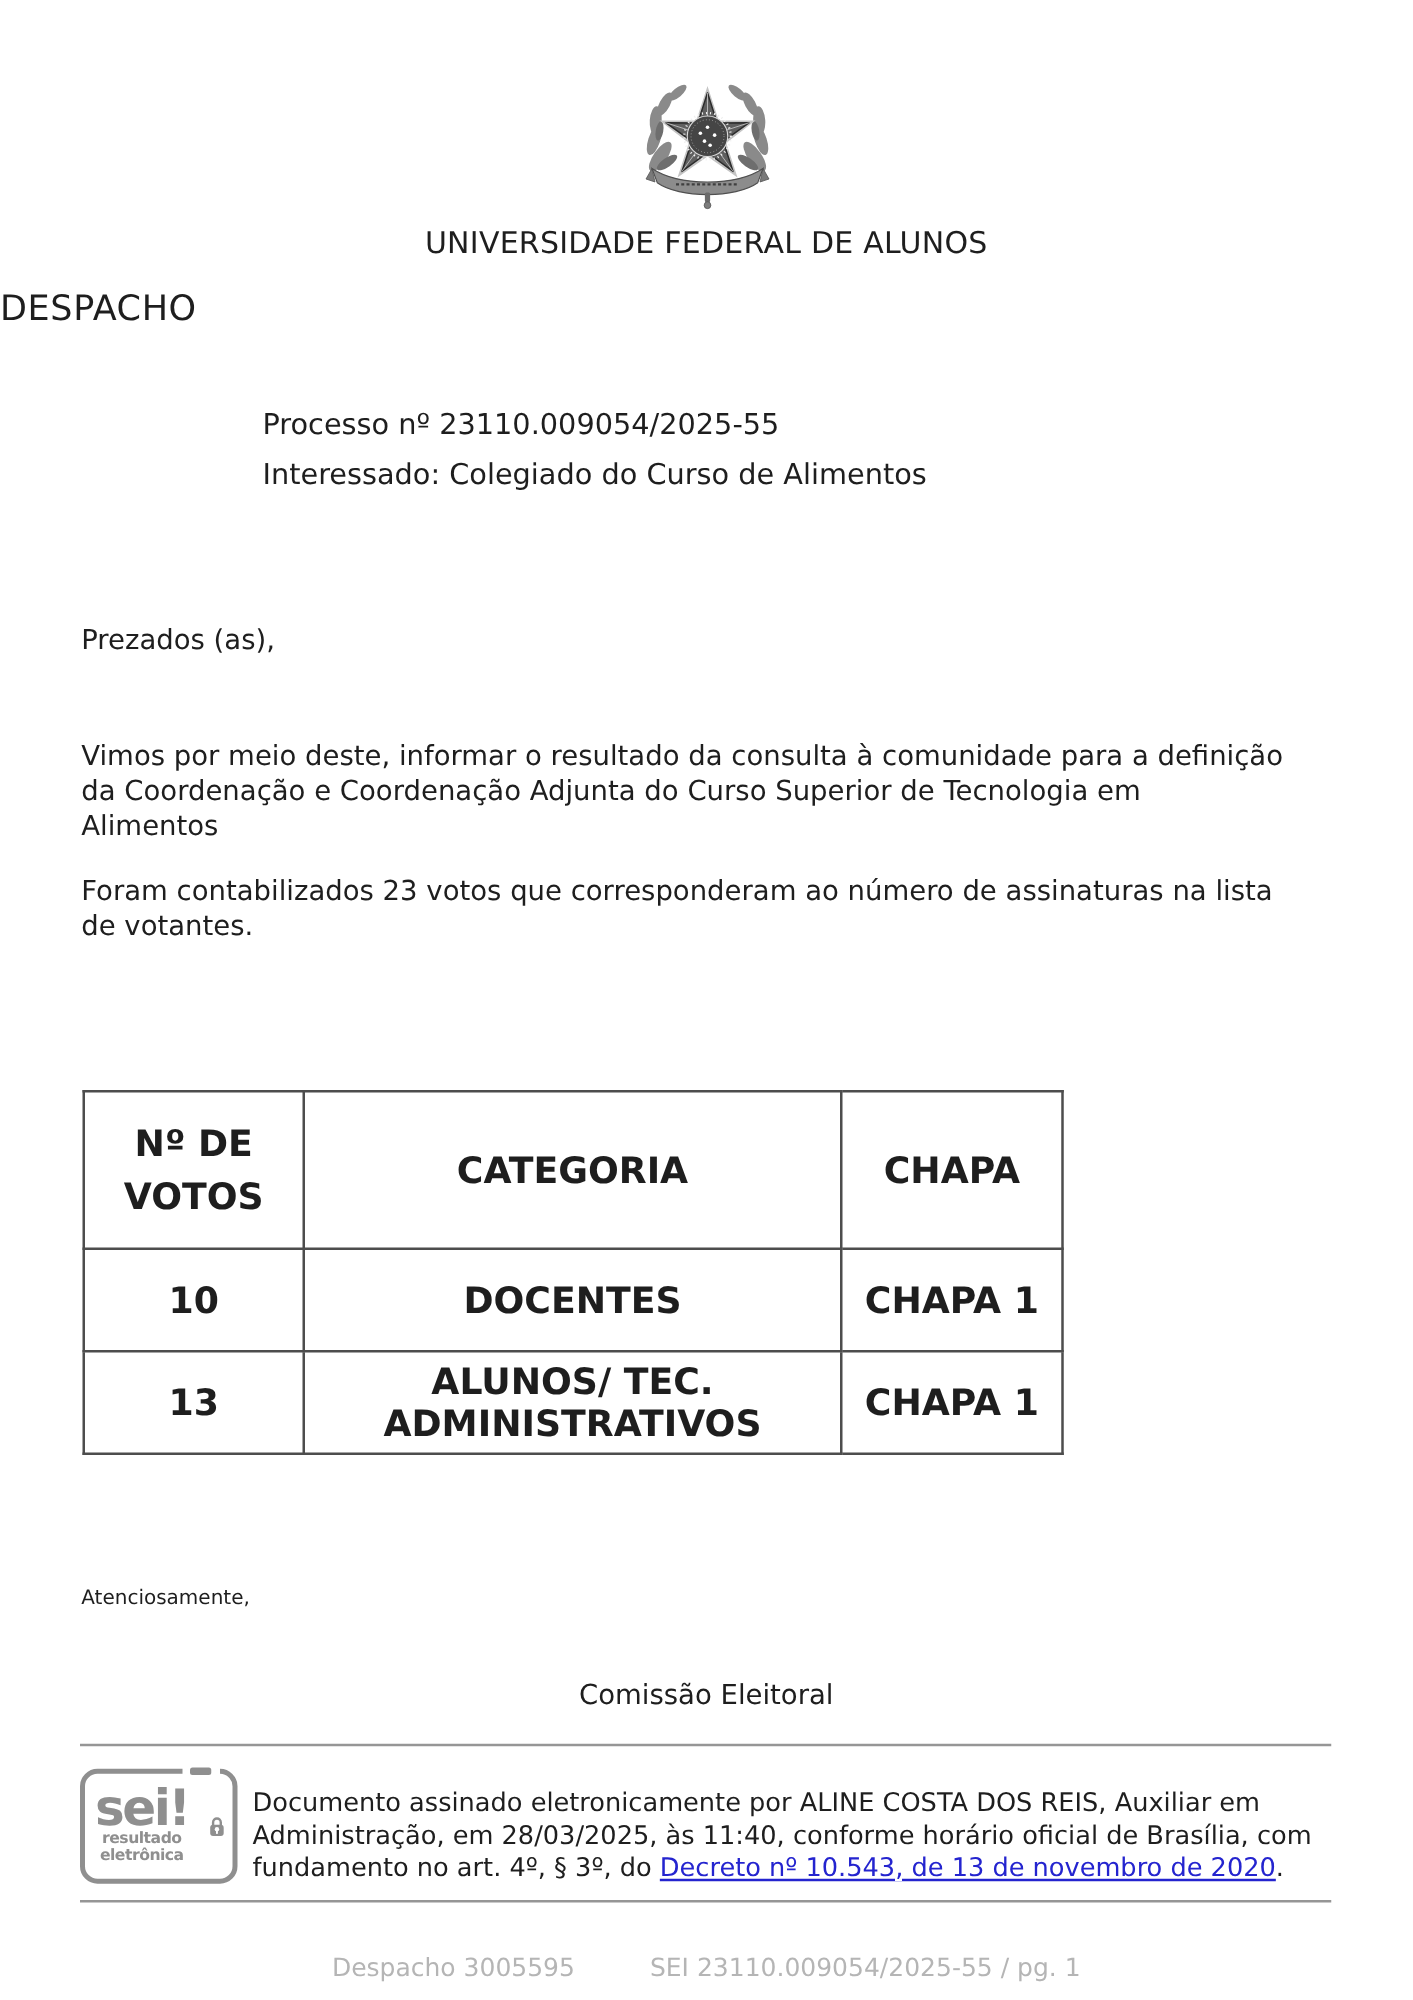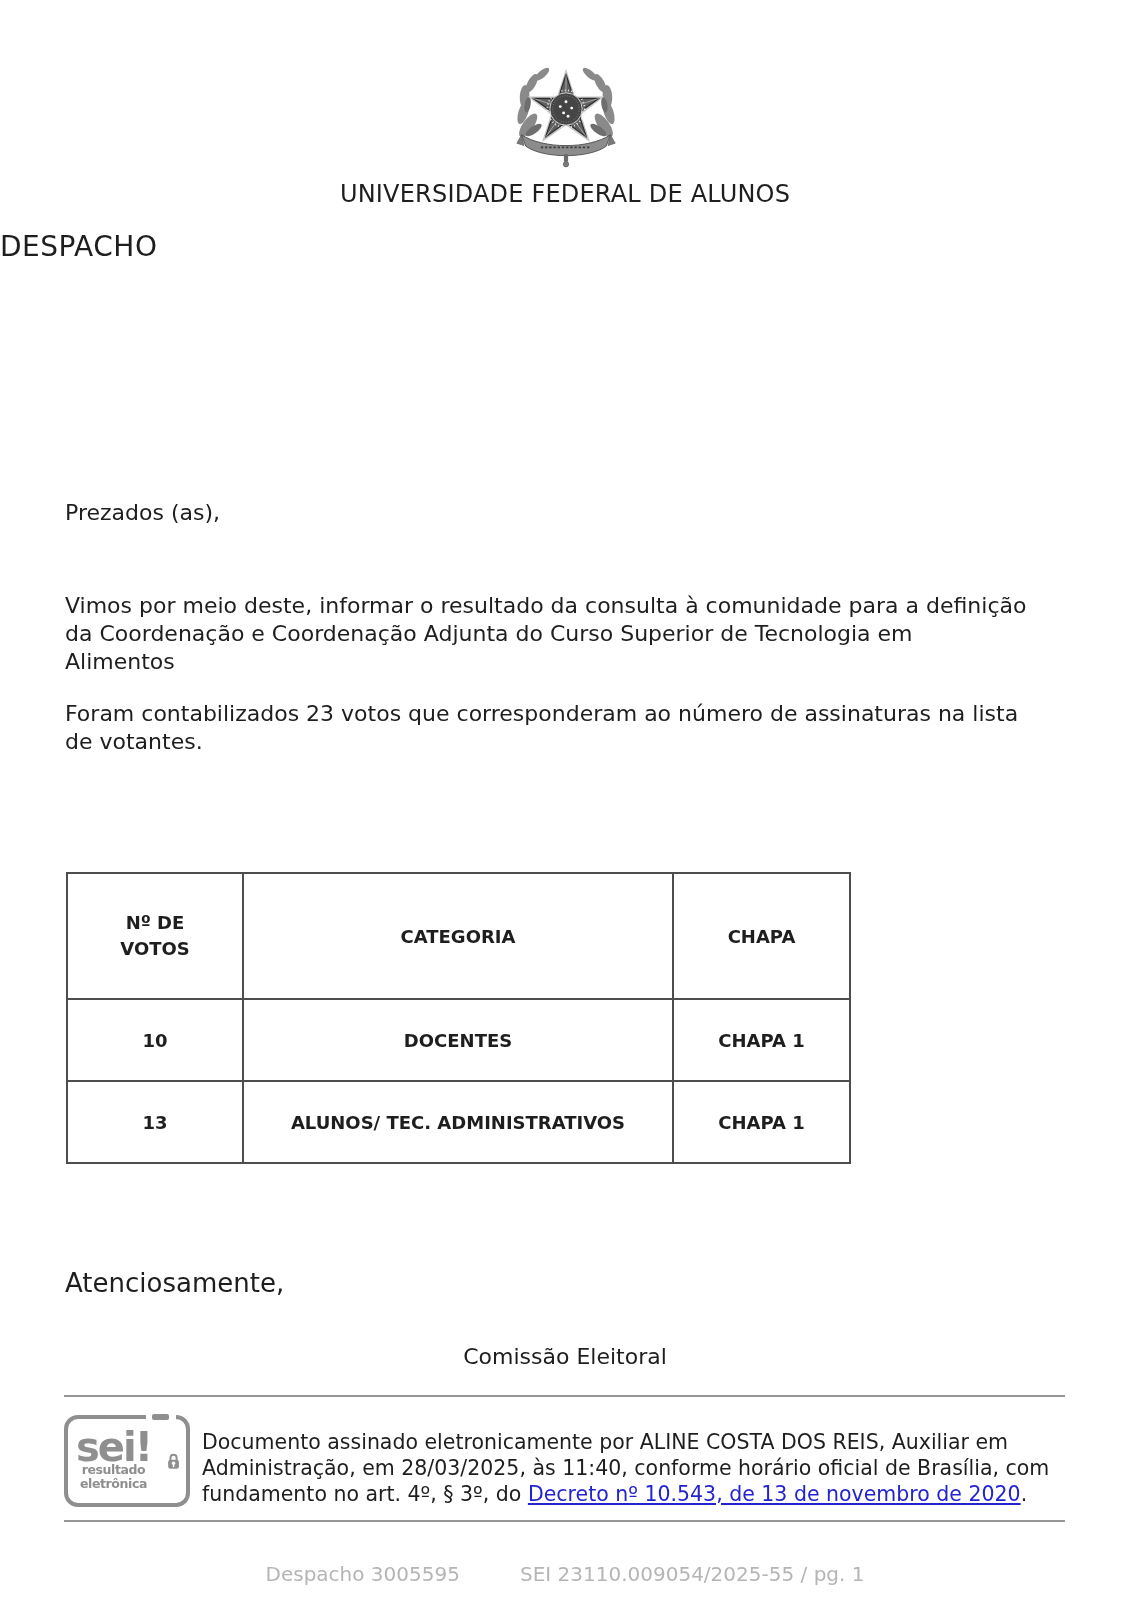"Processo nº 23110.009054/2025-55" div.process-block { html: none -> <div> <div>Processo nº 23110.009054/2025-55</div> <div>Interessado: Colegiado do Curso de Alimentos</div> </div> }
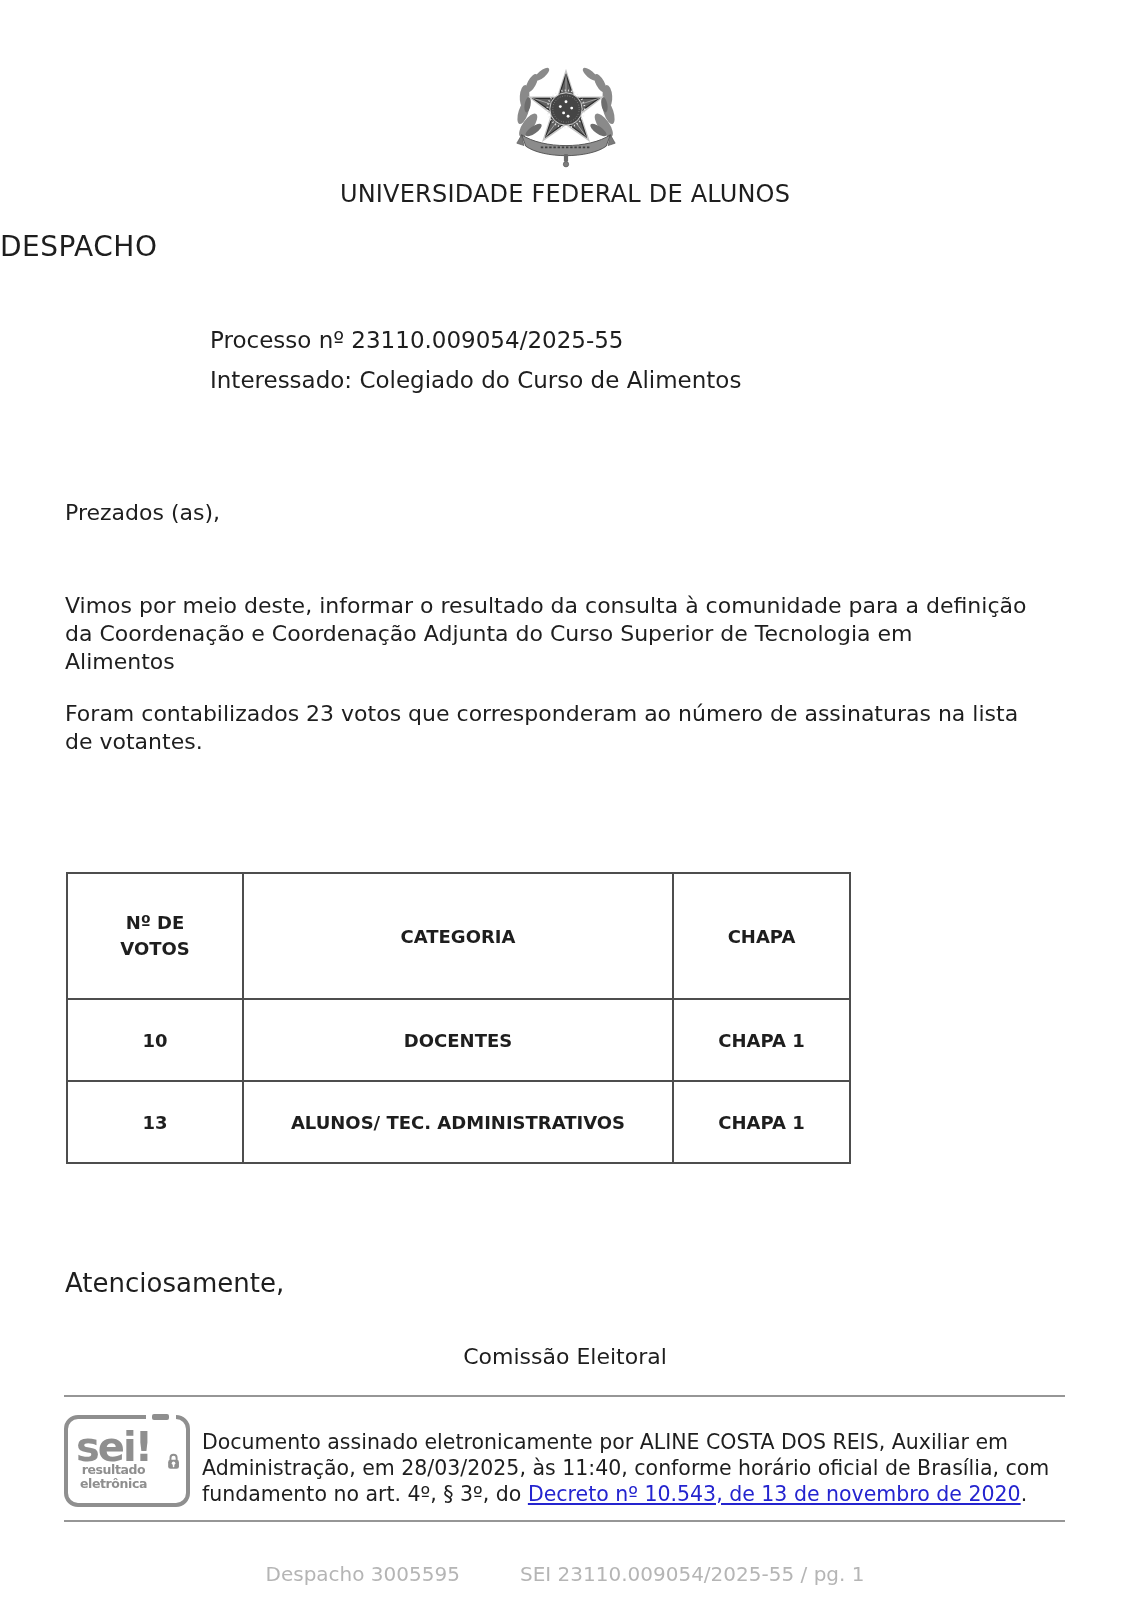"Nº DE VOTOS" table.votes { font-size: 18px -> 29px }
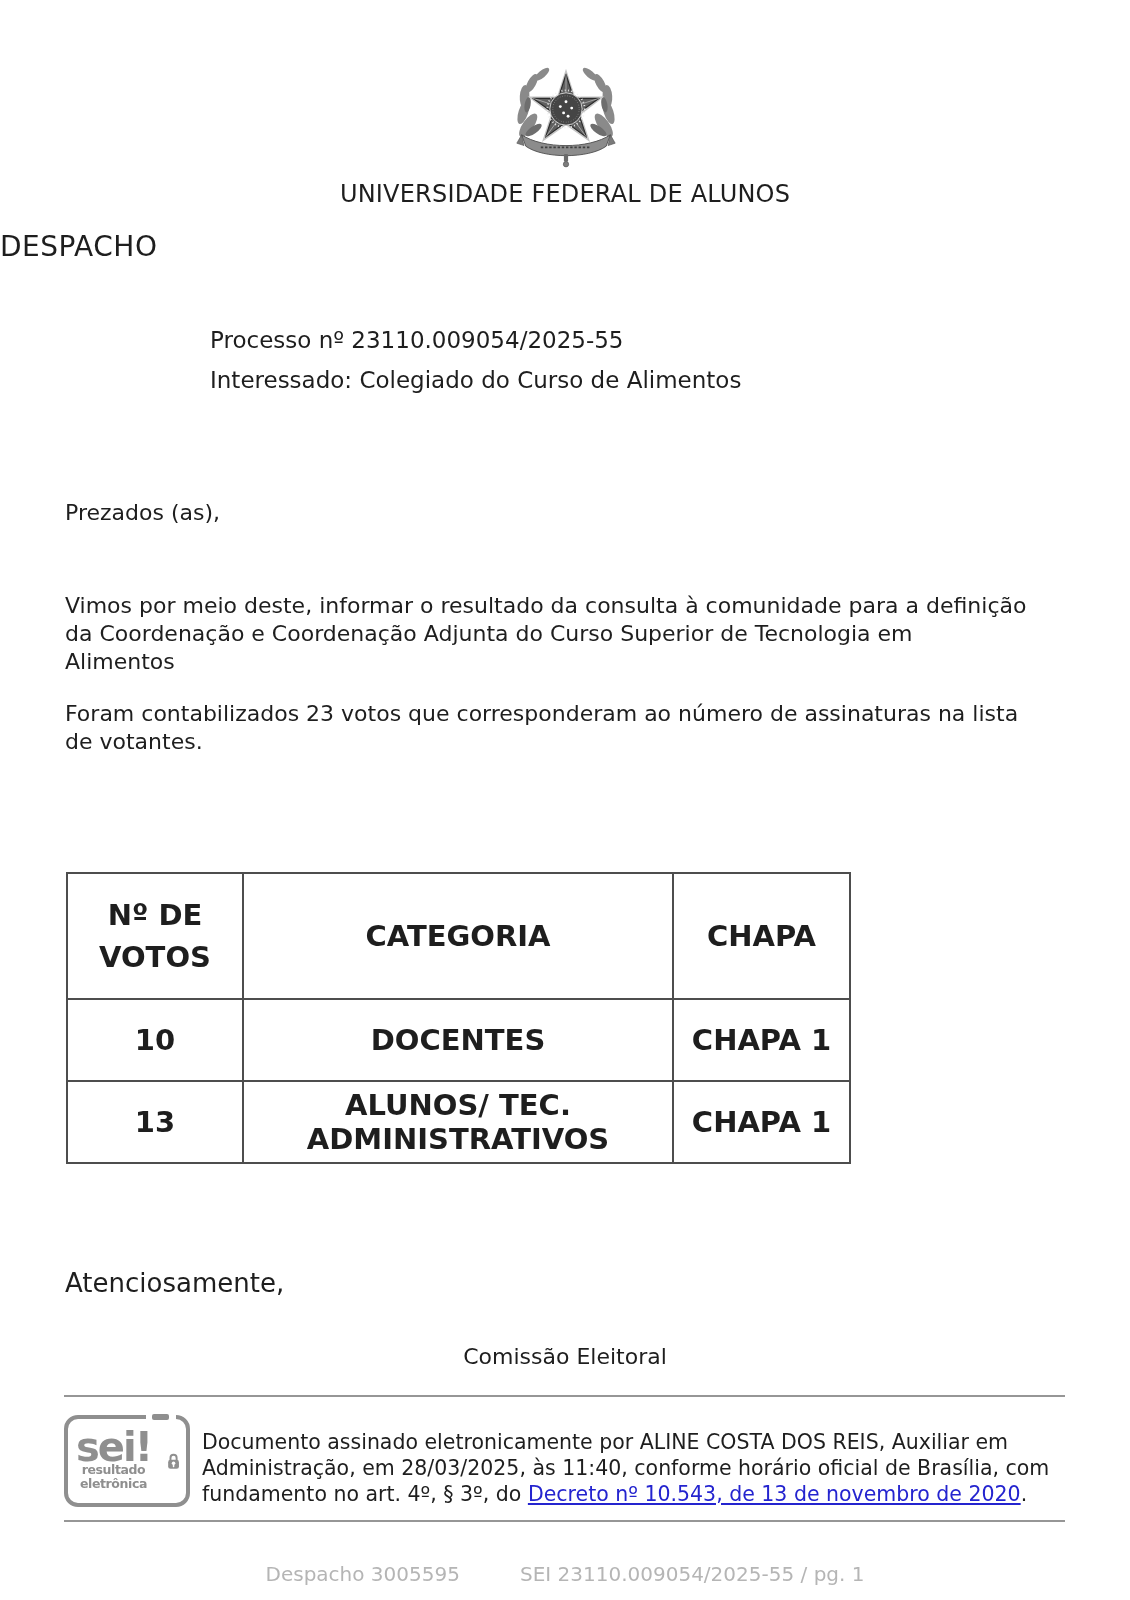"Atenciosamente," .closing { font-size: 26px -> 16px }
